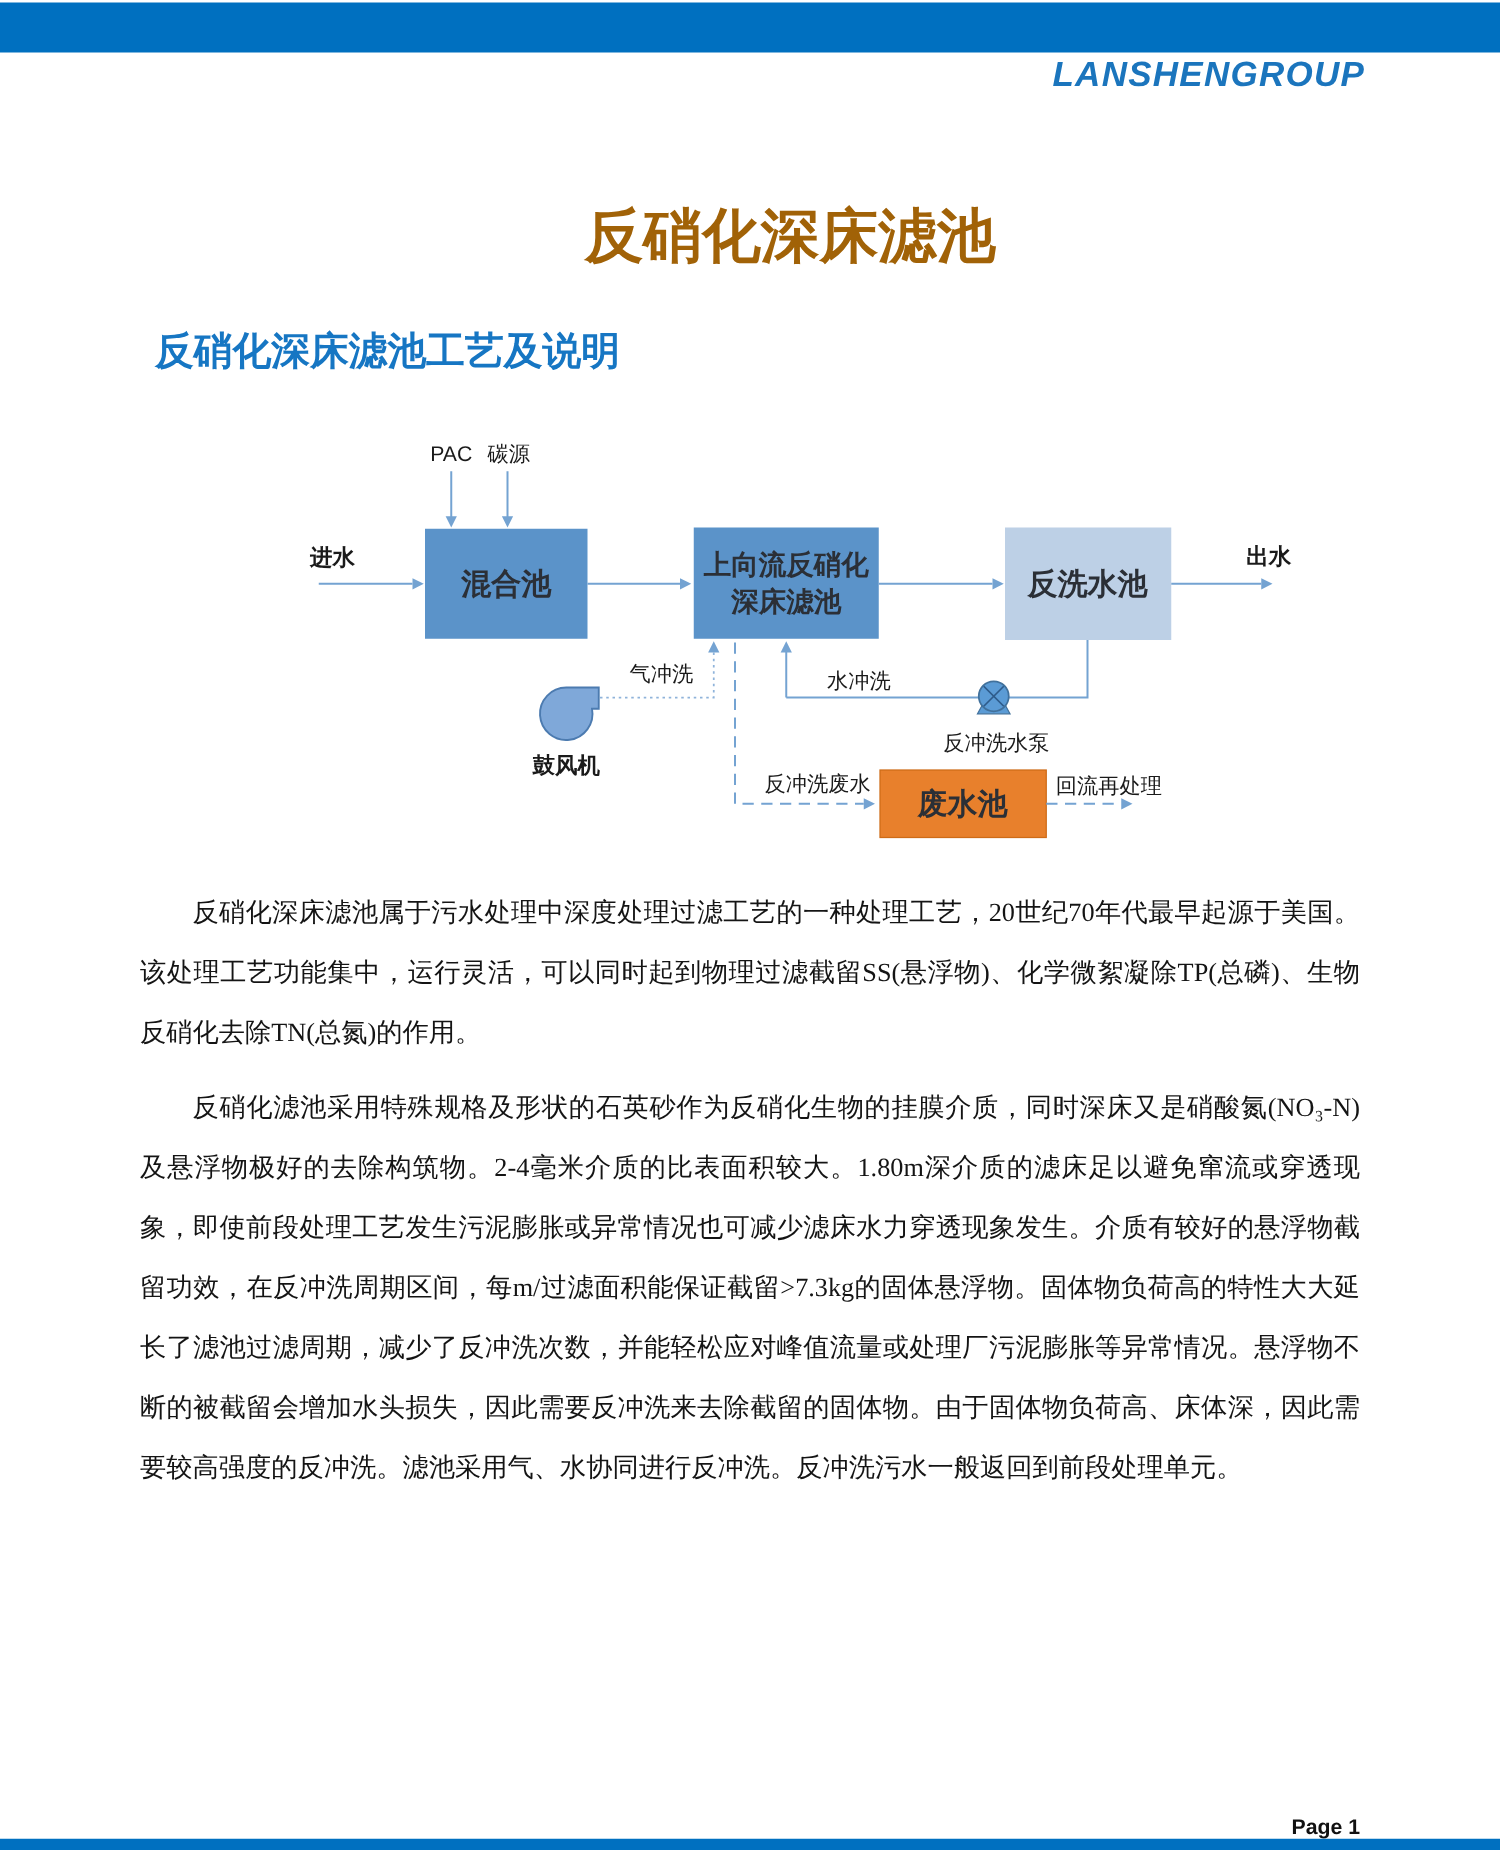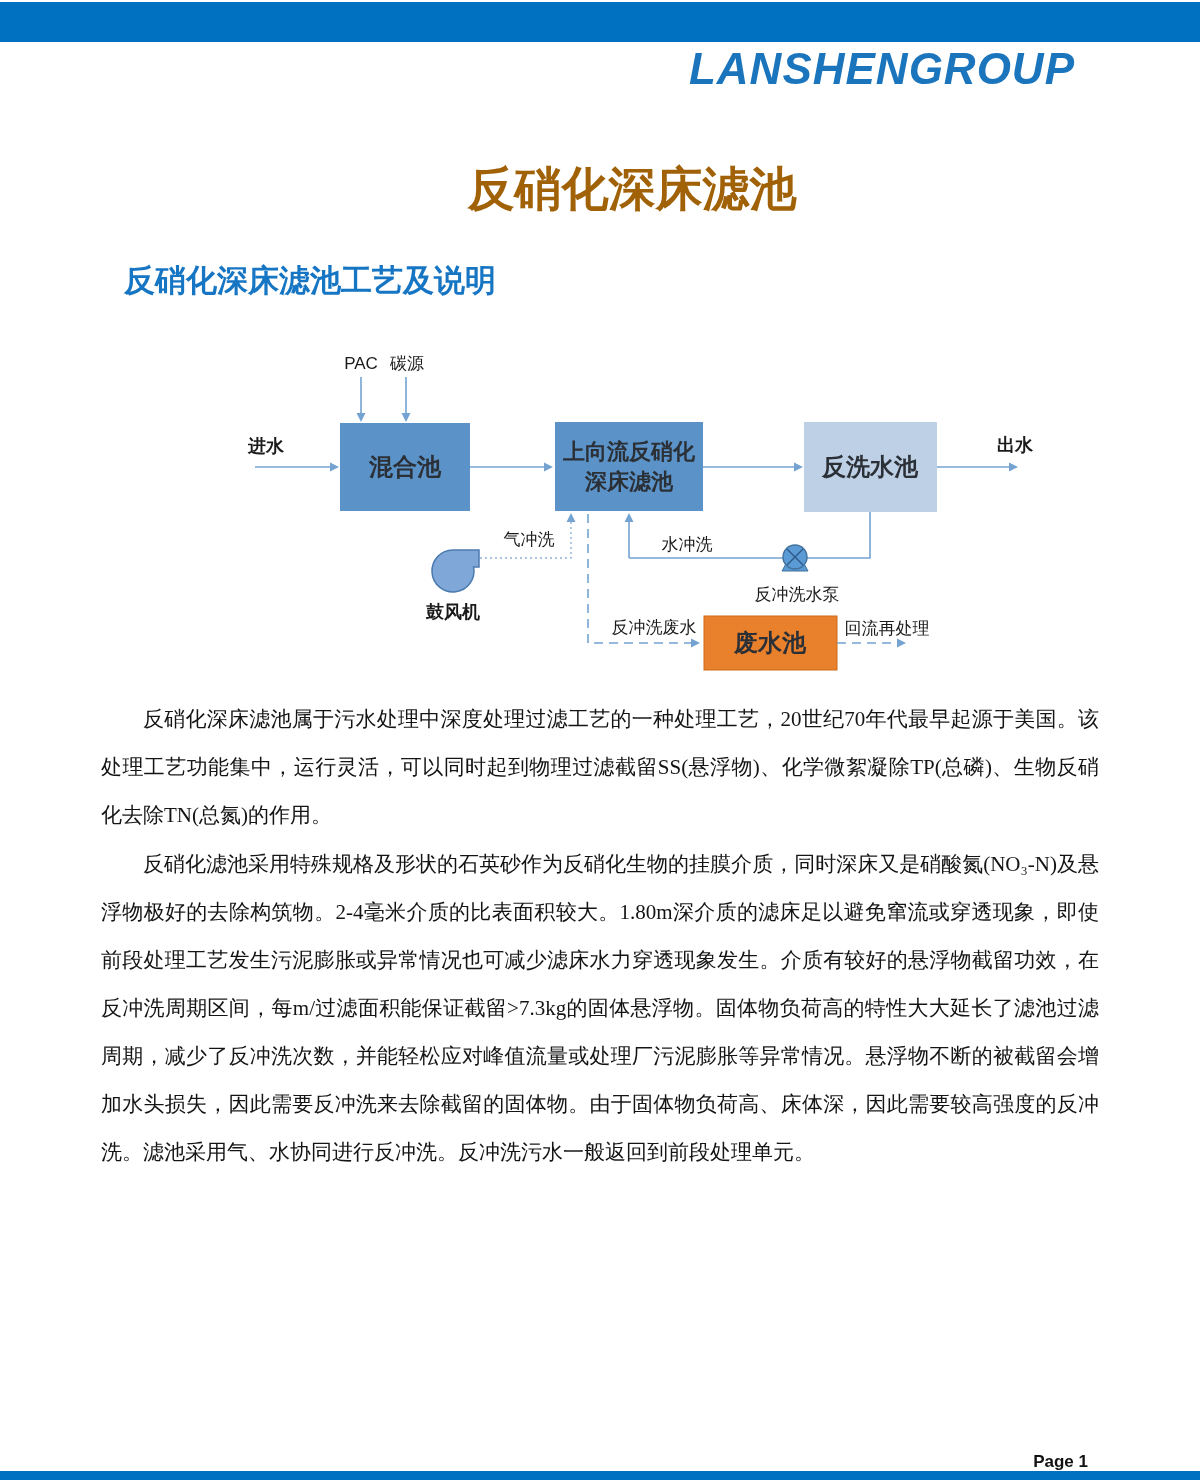"LANSHENGROUP" .logo { font-size: 44px -> 28px; right: 125px -> 108px }
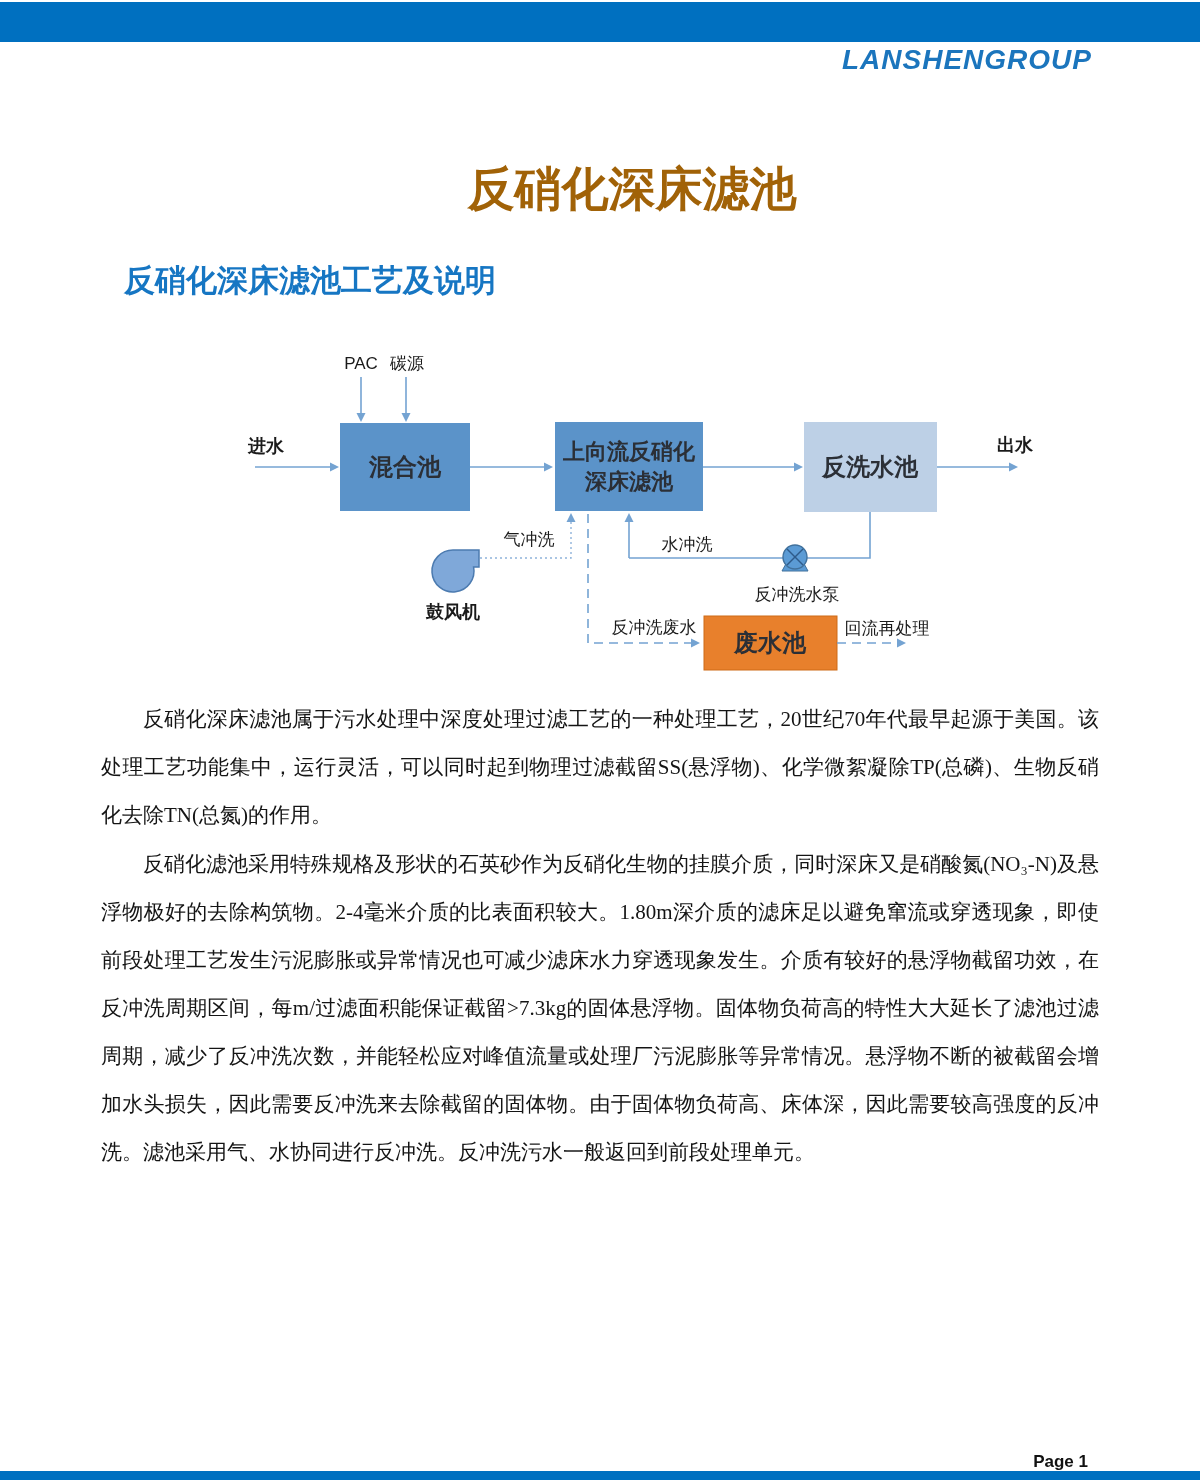"反硝化深床滤池属于污水处理中深度处理过滤工艺的一种处理工艺，20世纪70年代最早" .body-text p { margin: 1px -> 12px }
